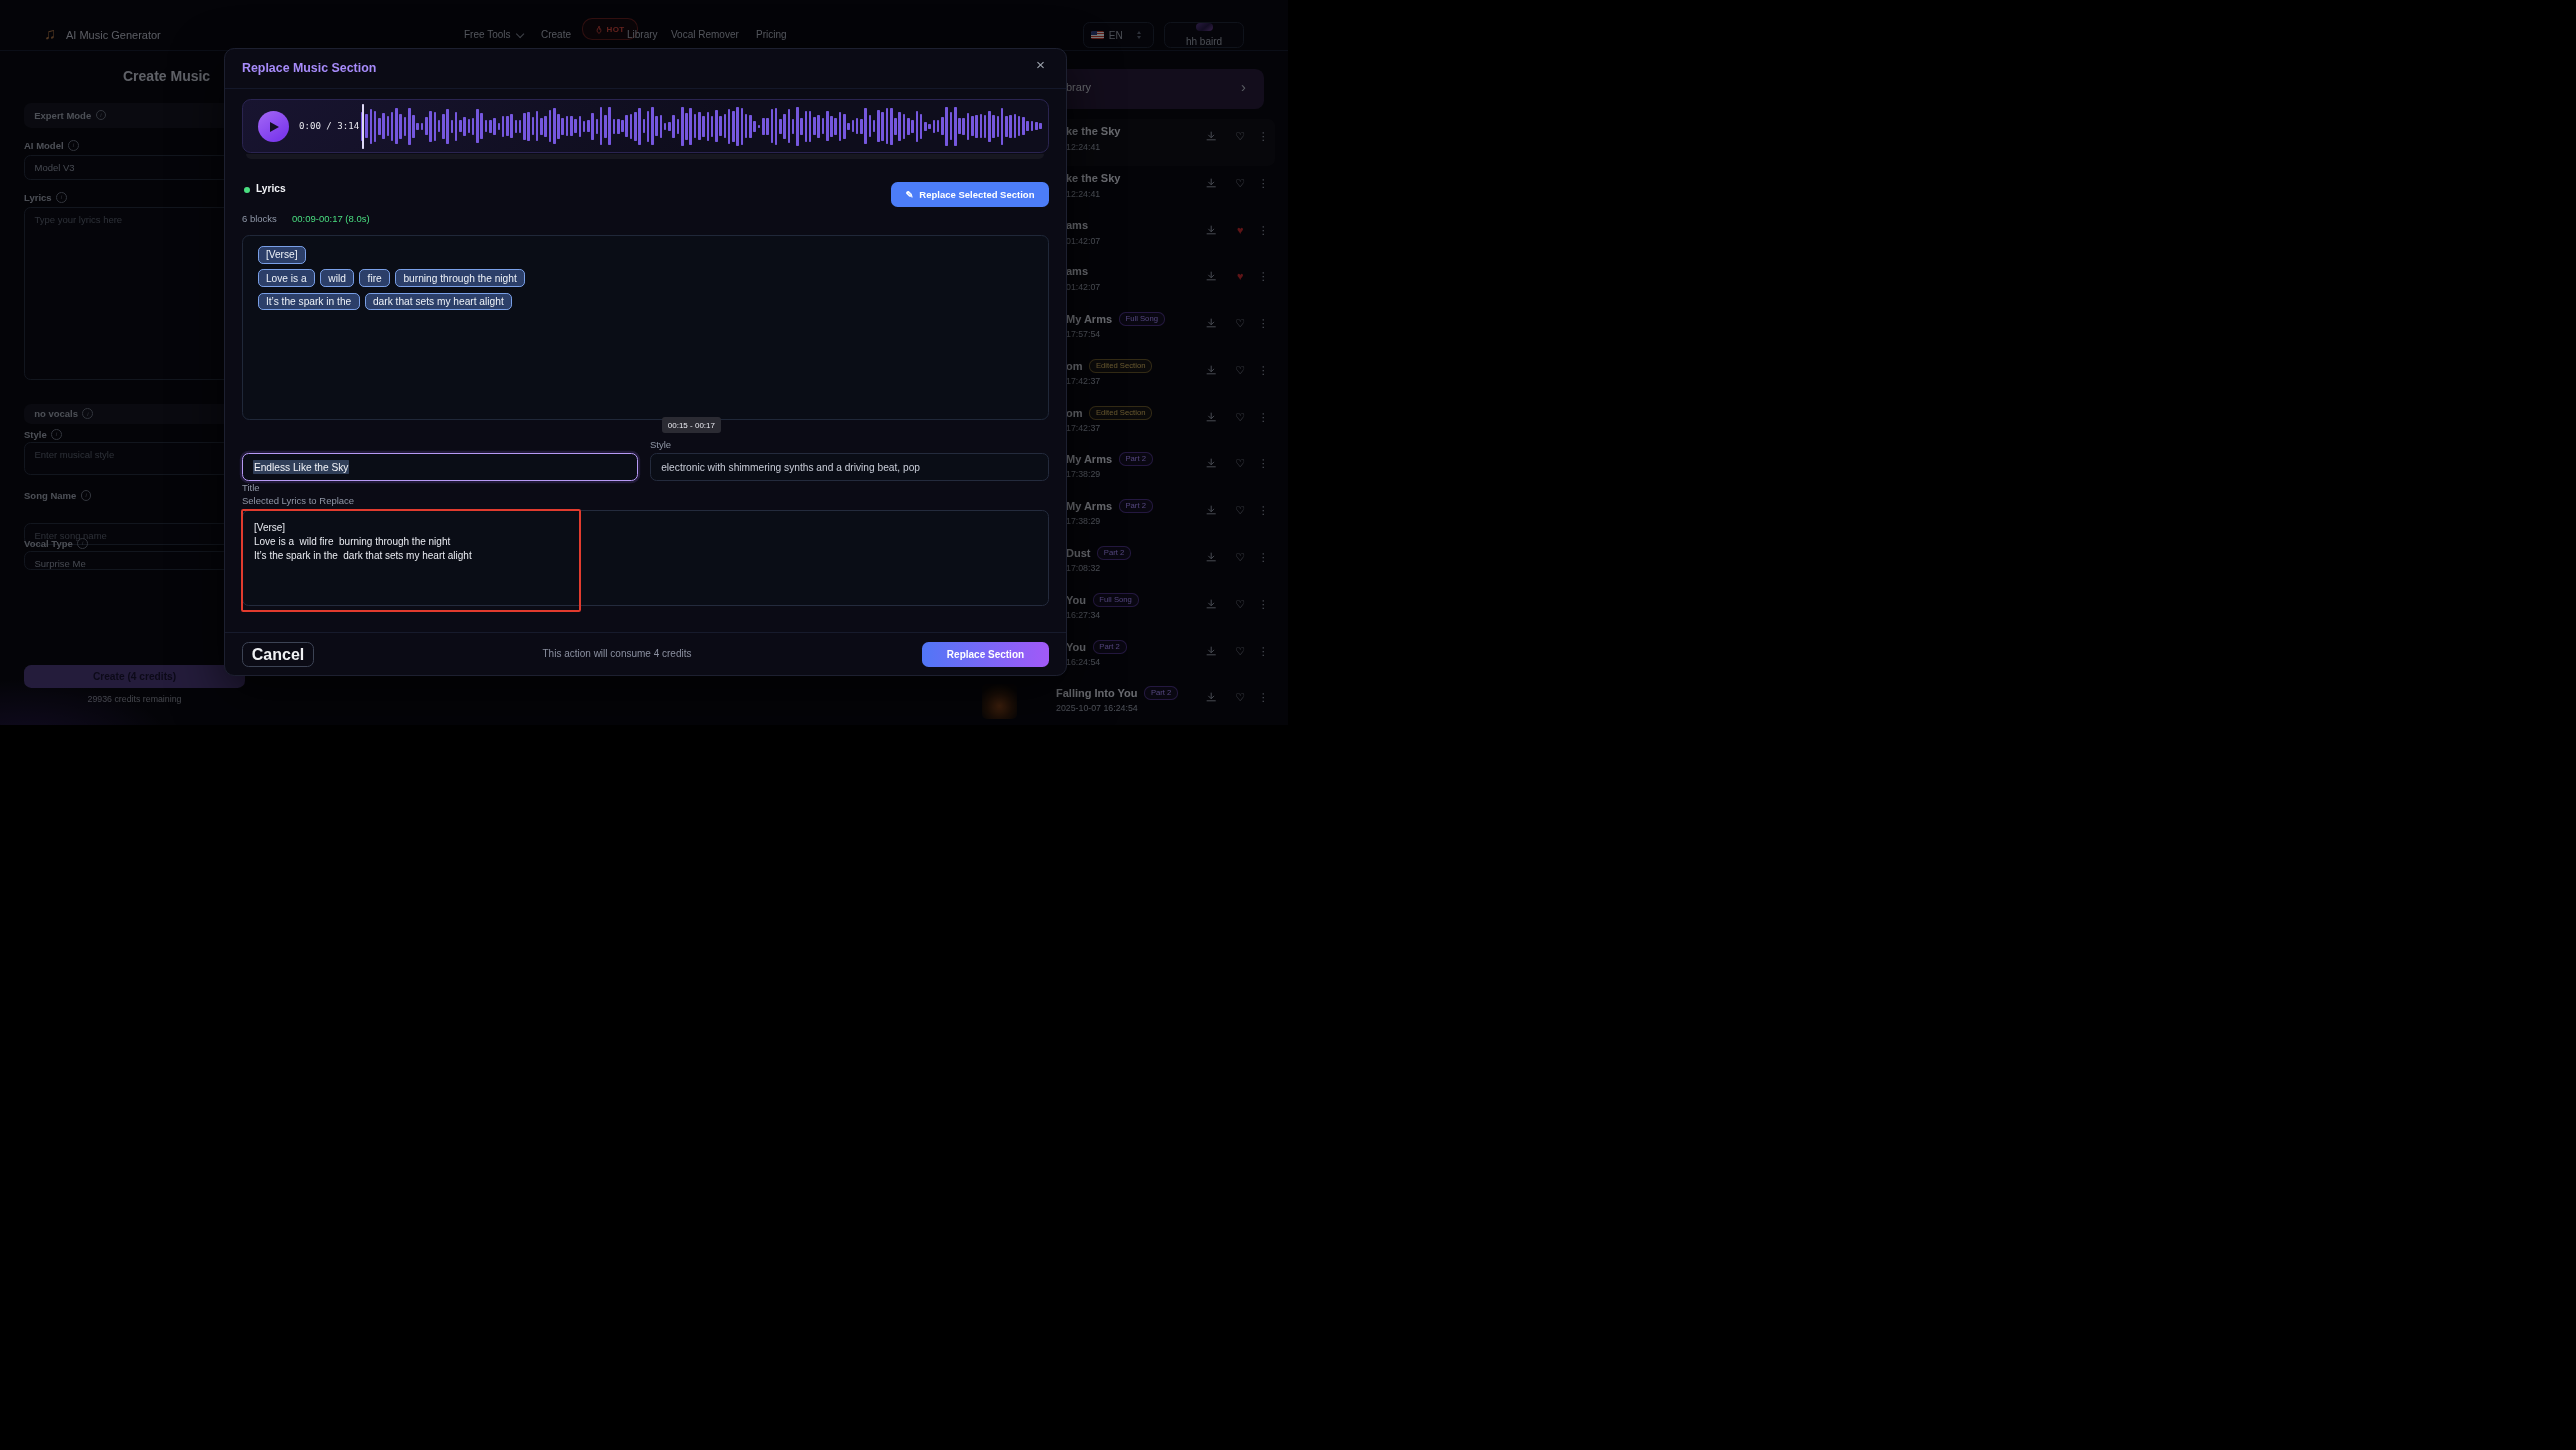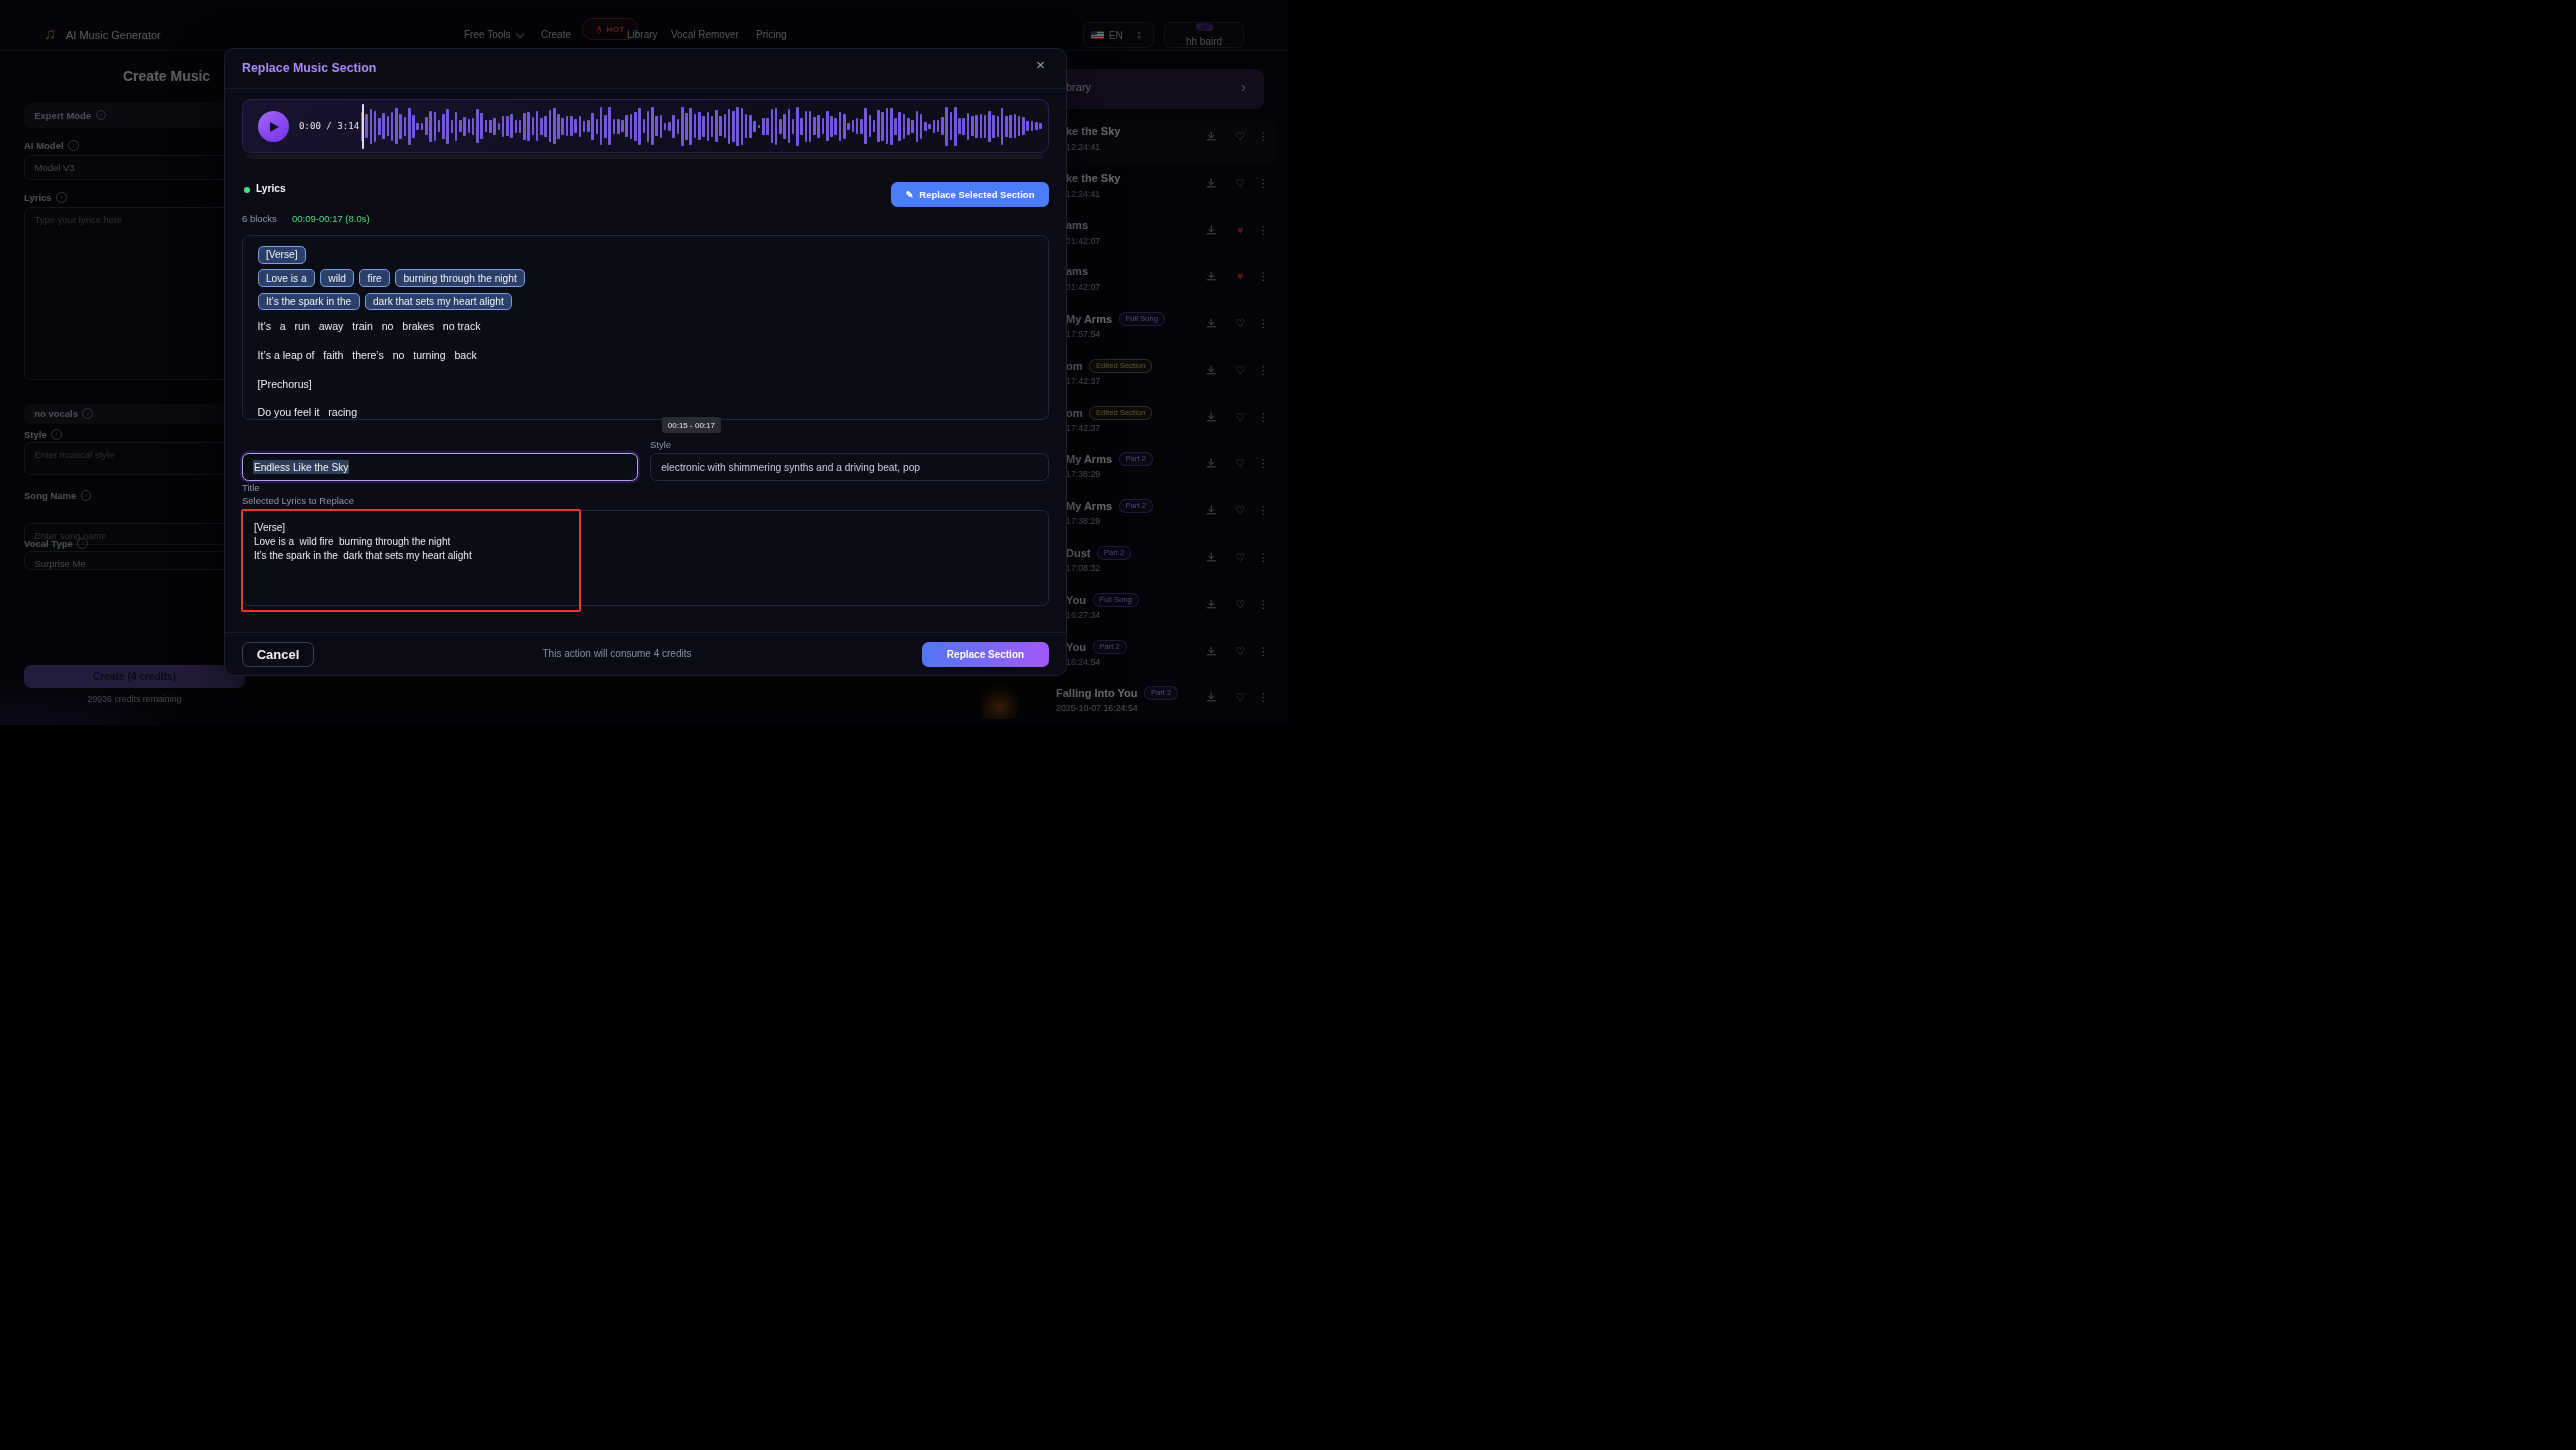"It’s a run away train" div { html: <div> <div>It’s a run away train no brakes no track</div> <div>It’s a leap of faith there’s no turning back</div> <div>[Prechorus]</div> <div>Do you feel it racing</div> </div> -> none }
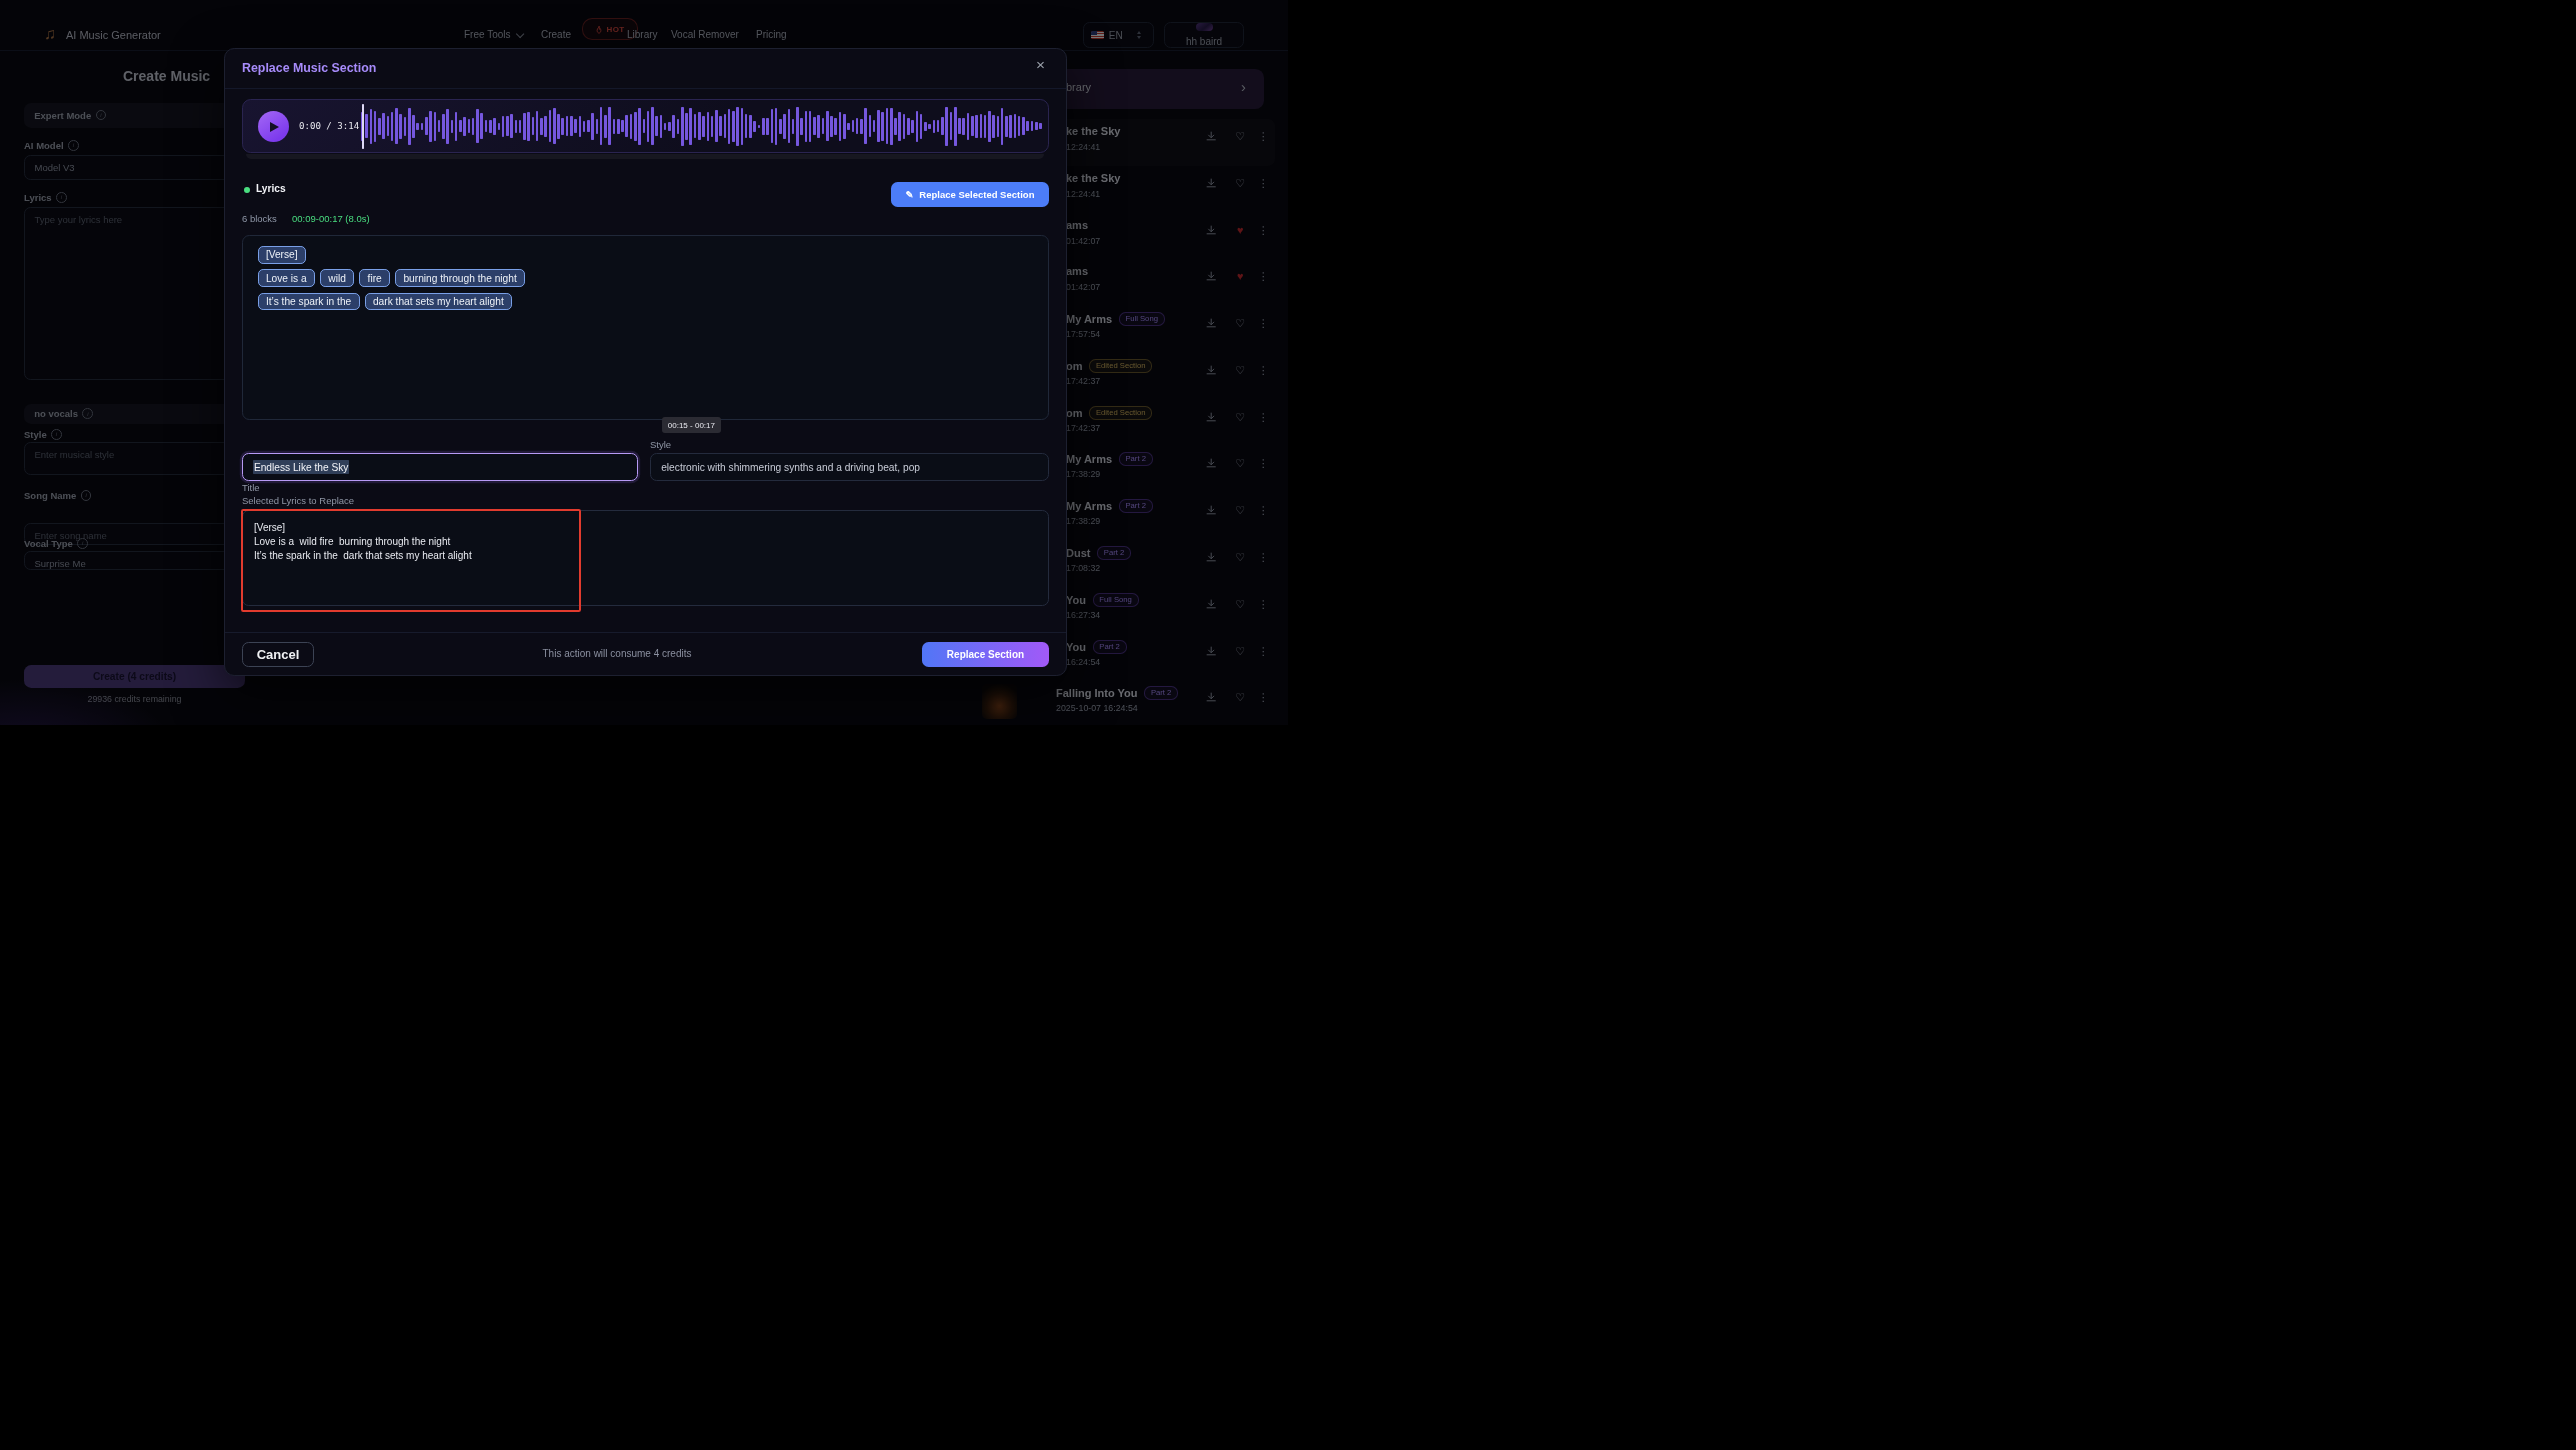"Cancel" .cancel-btn { font-size: 13px -> 16px }
